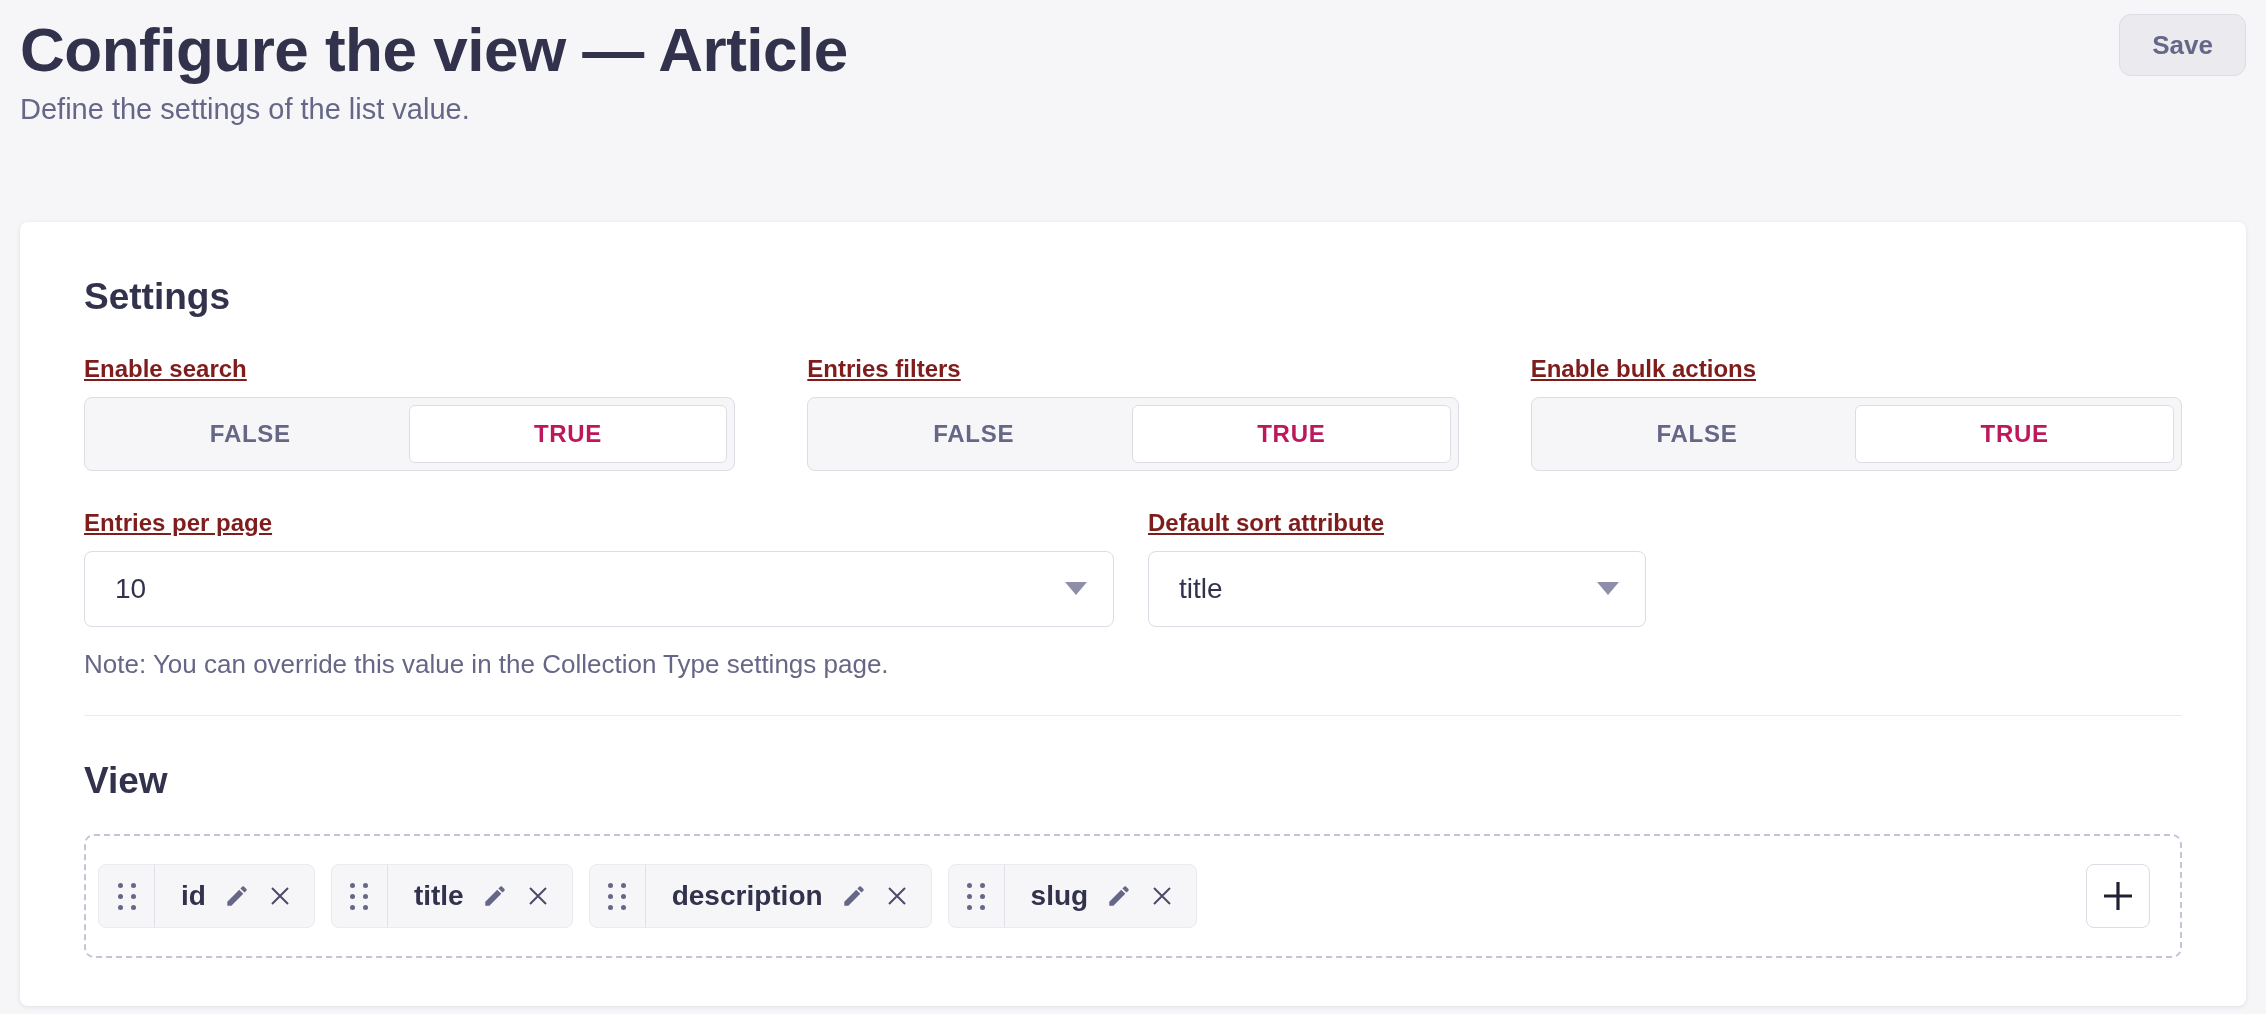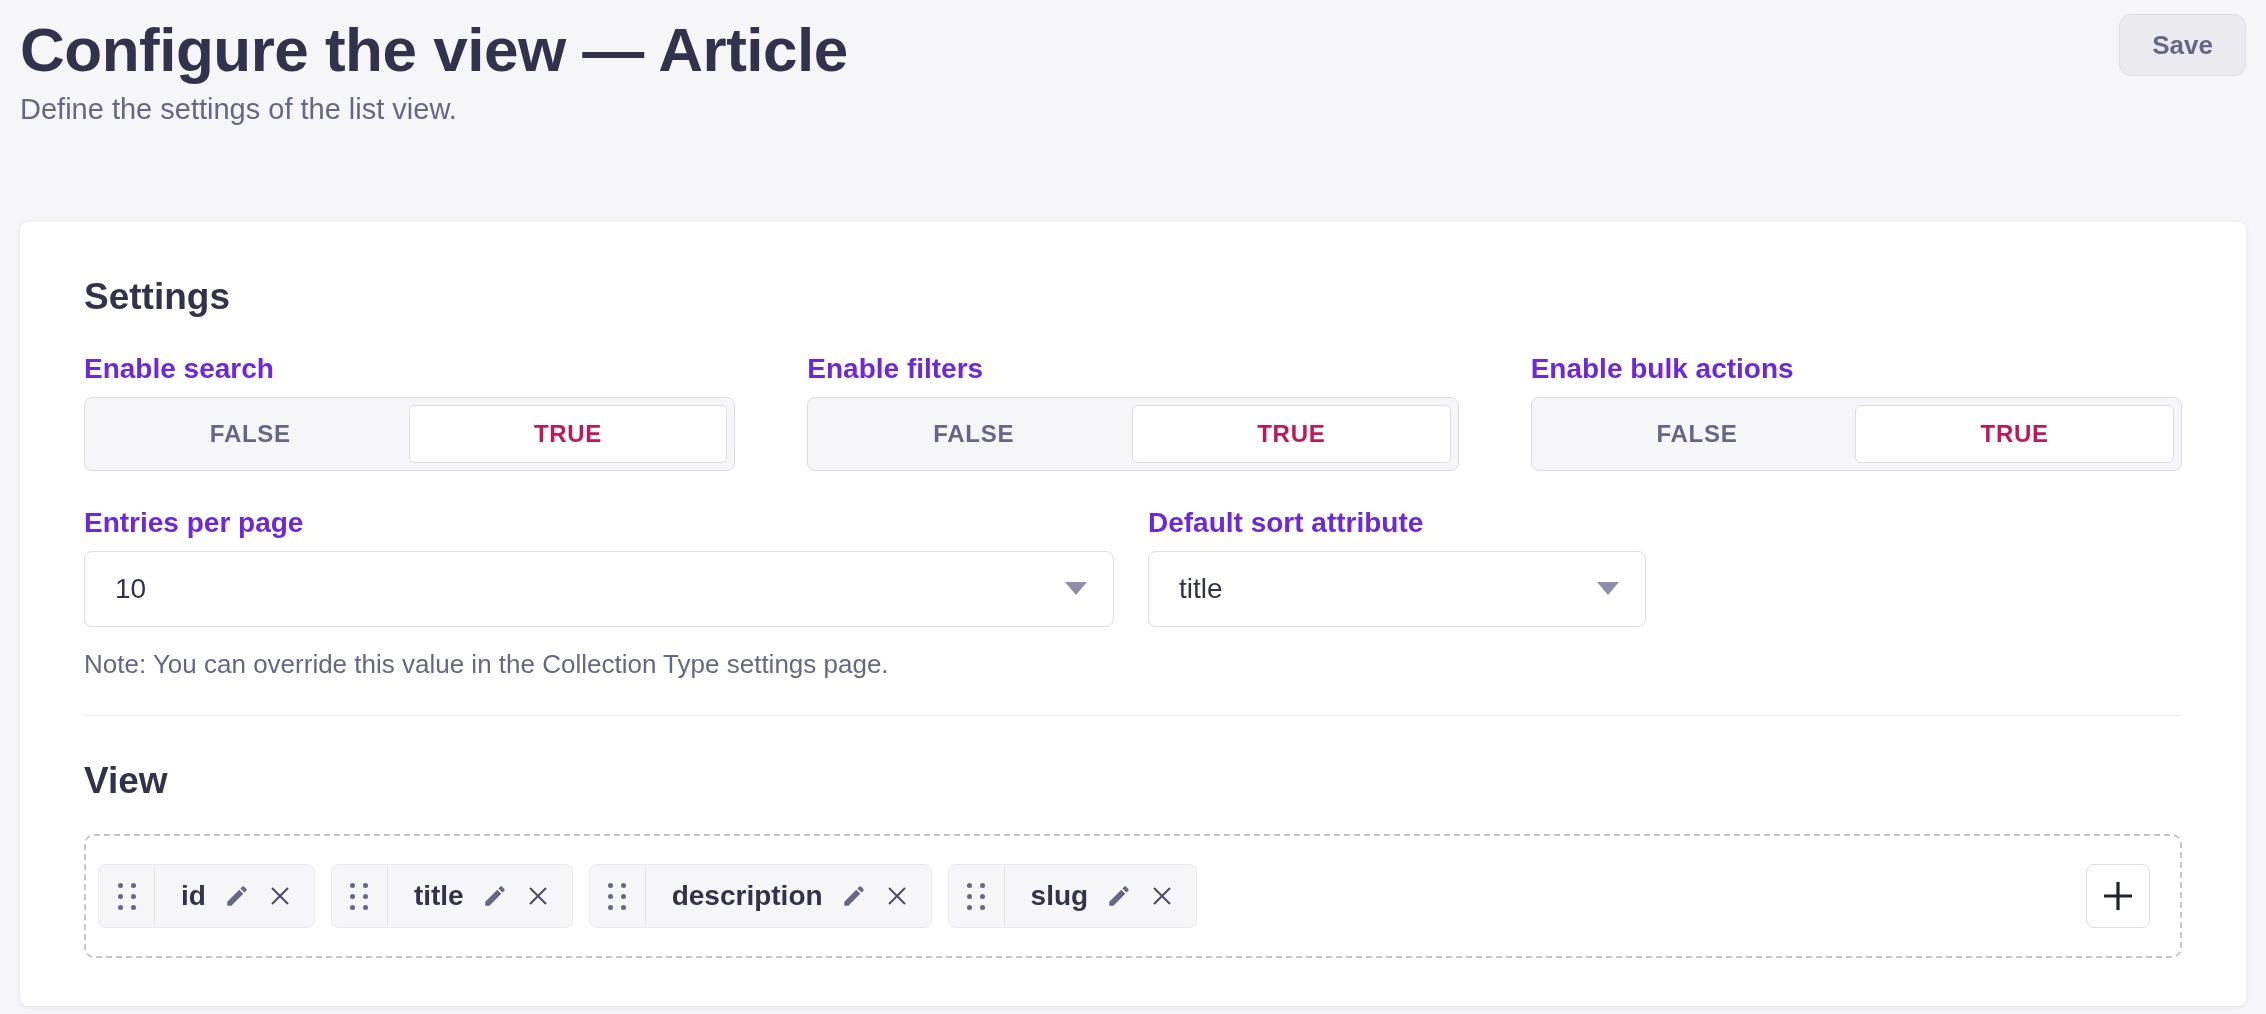"Define the settings of the" div.page-subtitle { text: view -> value }
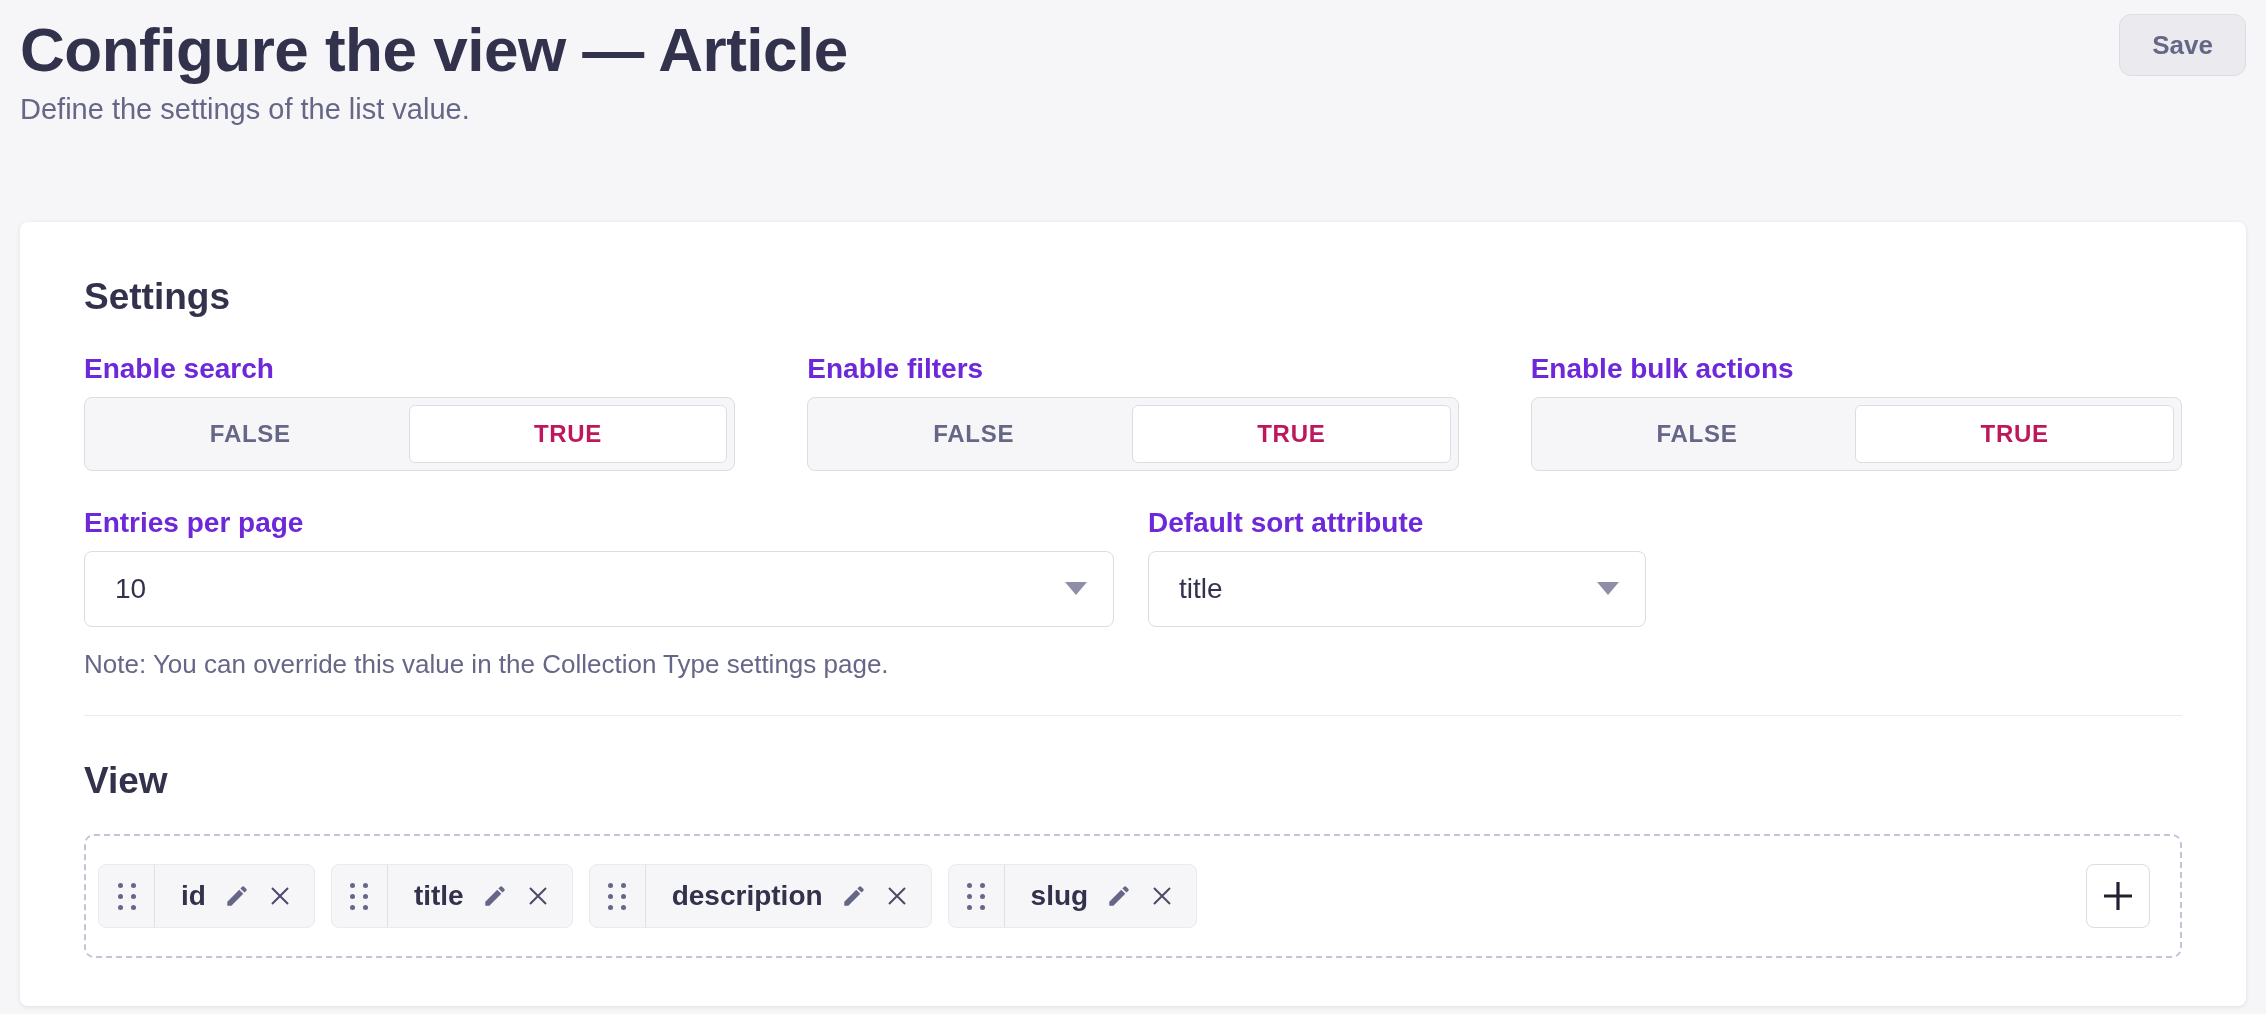"Enable search" .field-label { color: #6d28d9 -> #7f1d1d; font-size: 28px -> 24px; text-decoration: none -> underline }
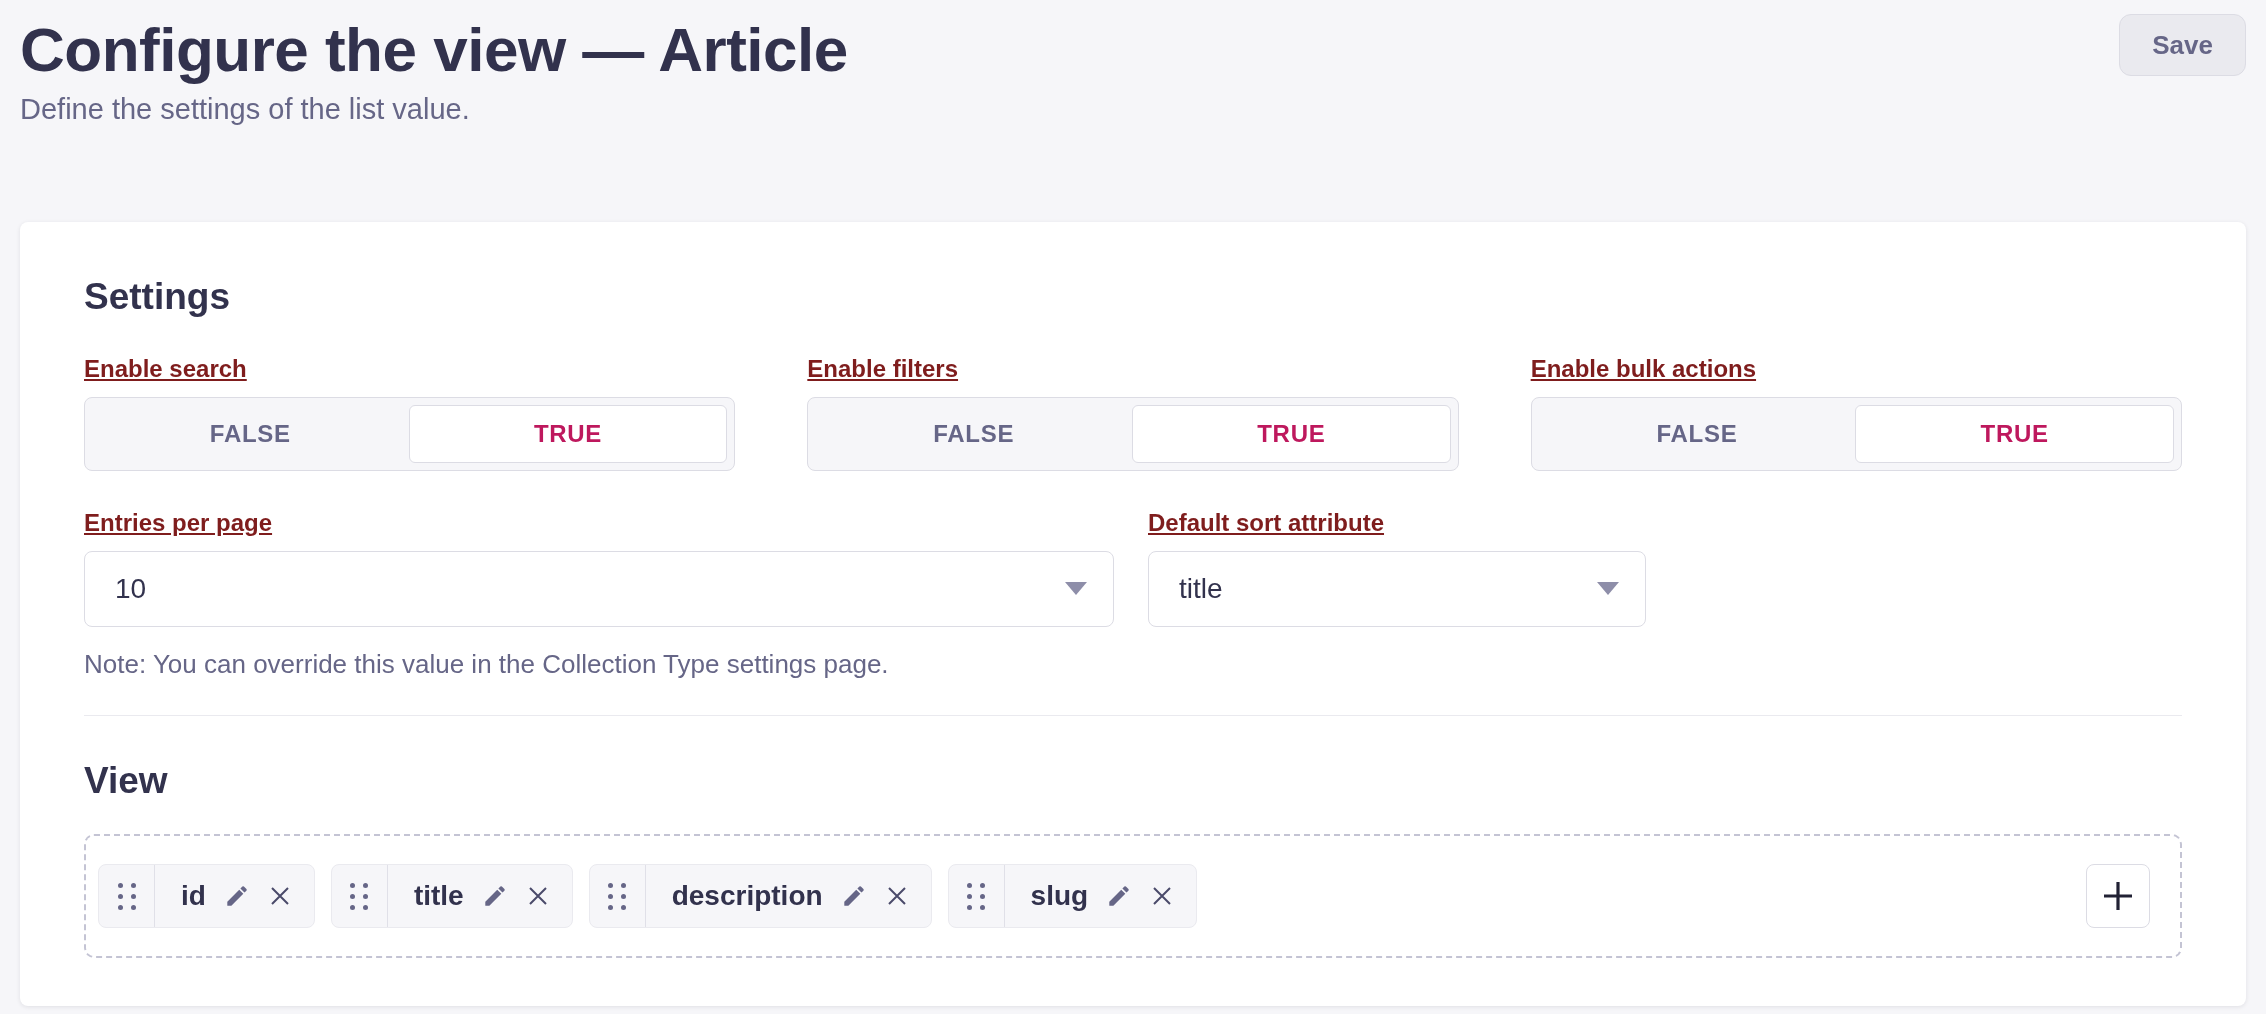"Enable filters" div.field-label { text: Enable -> Entries }
